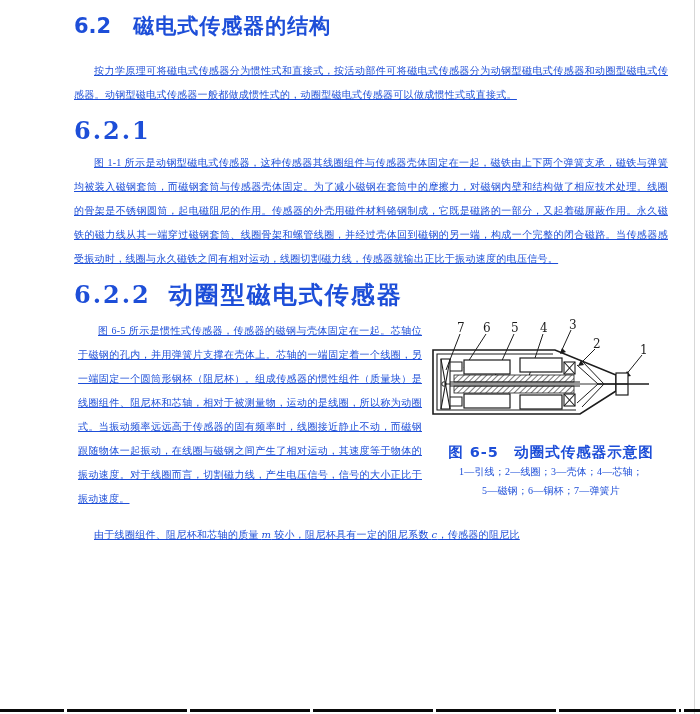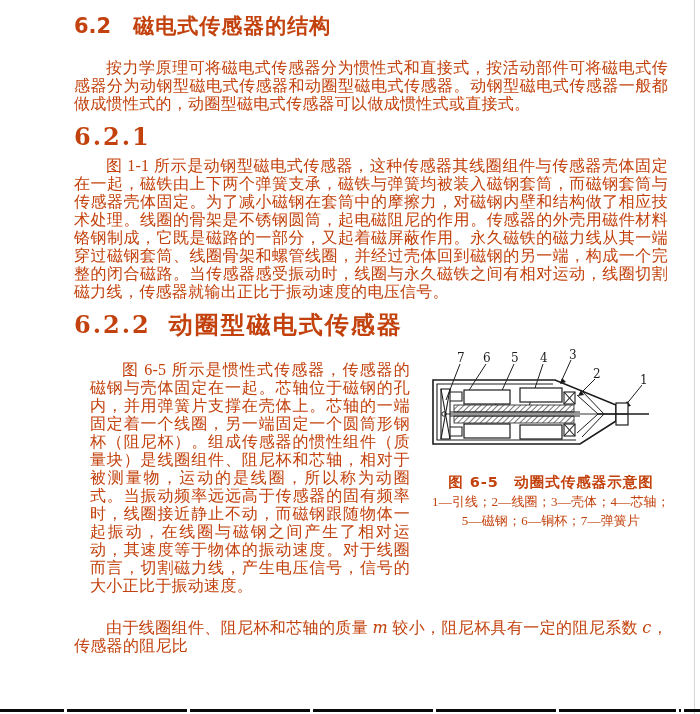"6.2" .page { color: #c2410c -> #1d4ed8 }
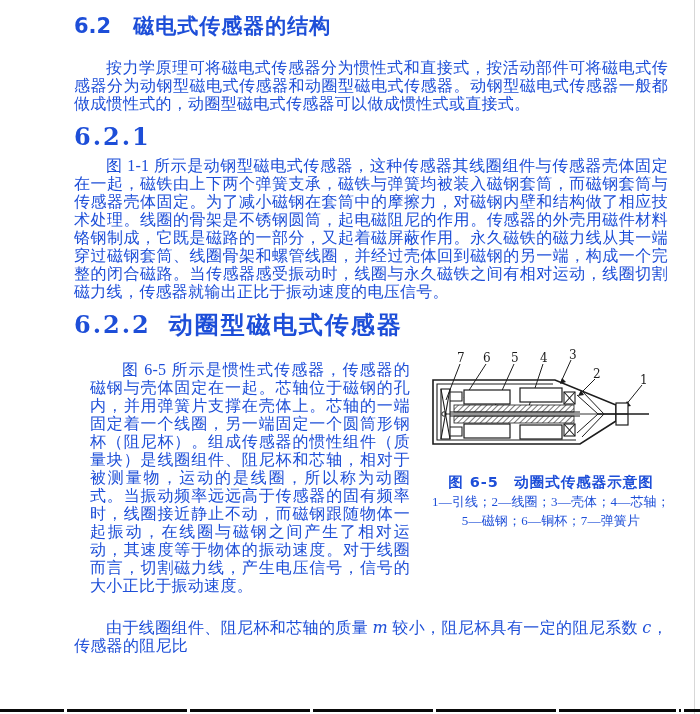"按力学原理可将磁电式传感器分为惯性式和直接式，按活动部件可将磁电式传感器分为动钢" .para { font-size: 16px -> 10px; line-height: 18px -> 24px; text-decoration: none -> underline }
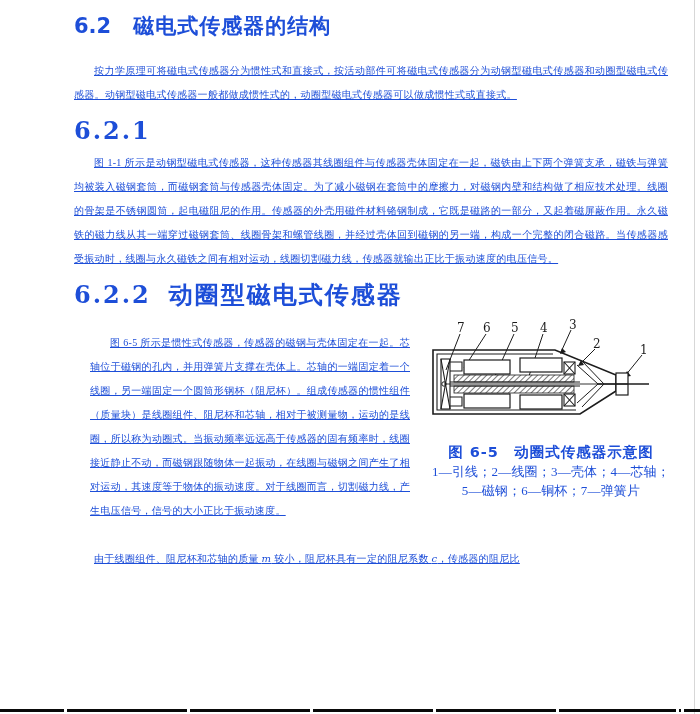"图 6-5" .col-text .para { margin: 16px -> 4px }
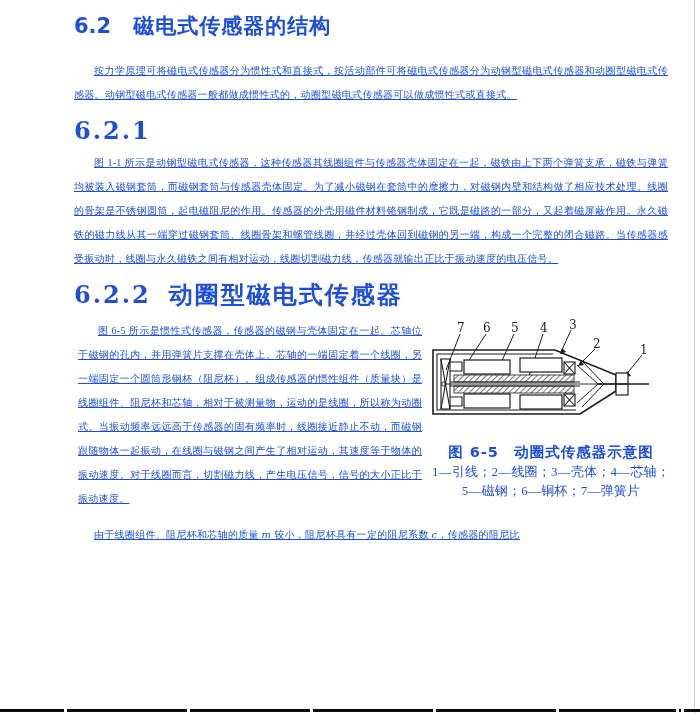"1—引线；2—线圈；3—壳体；4—芯轴；" .fig-legend { font-size: 13px -> 10px }
